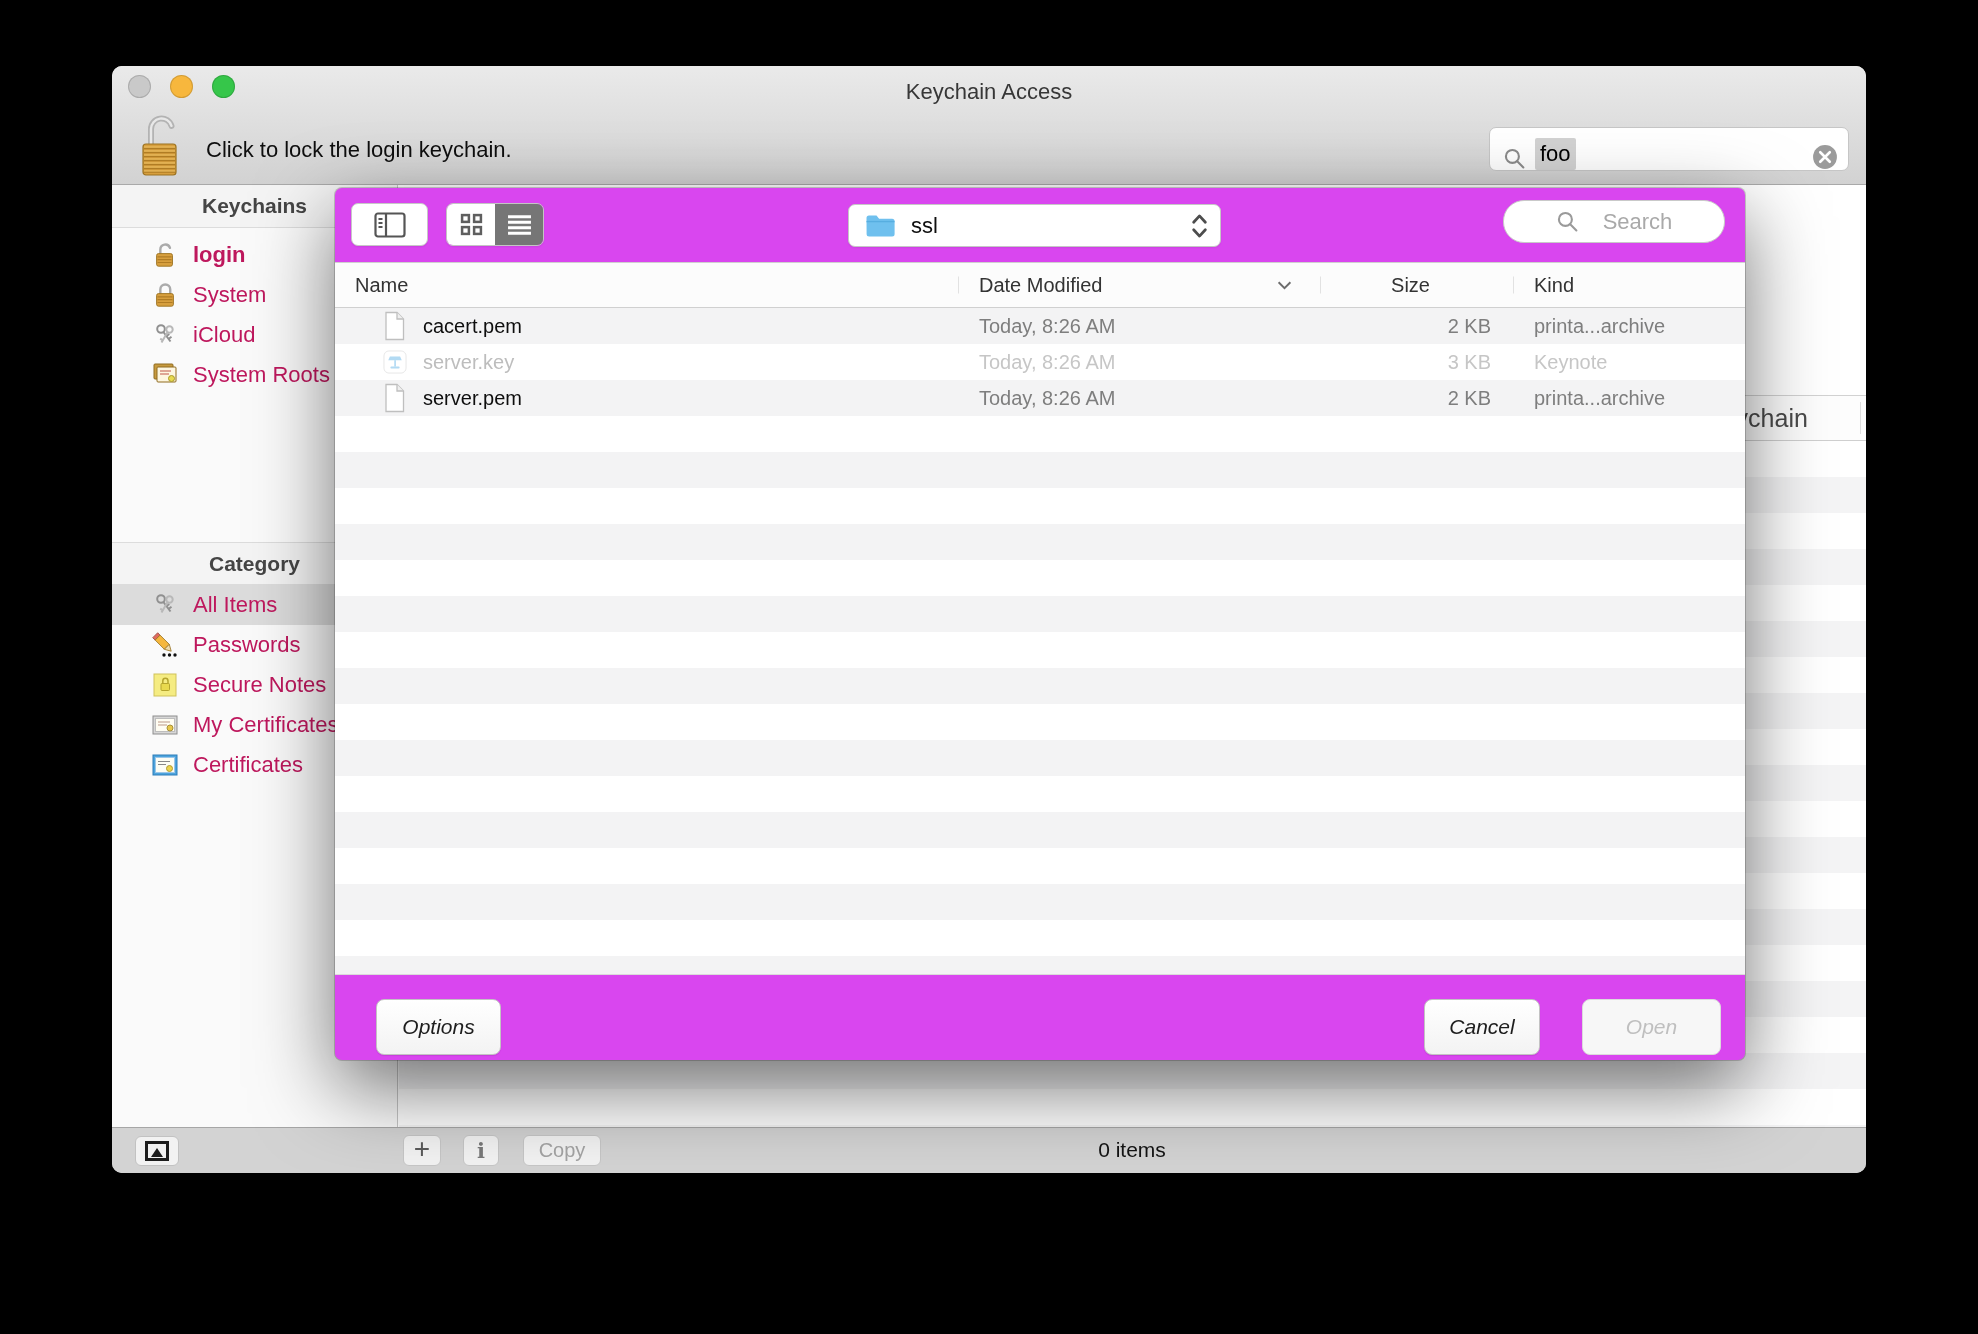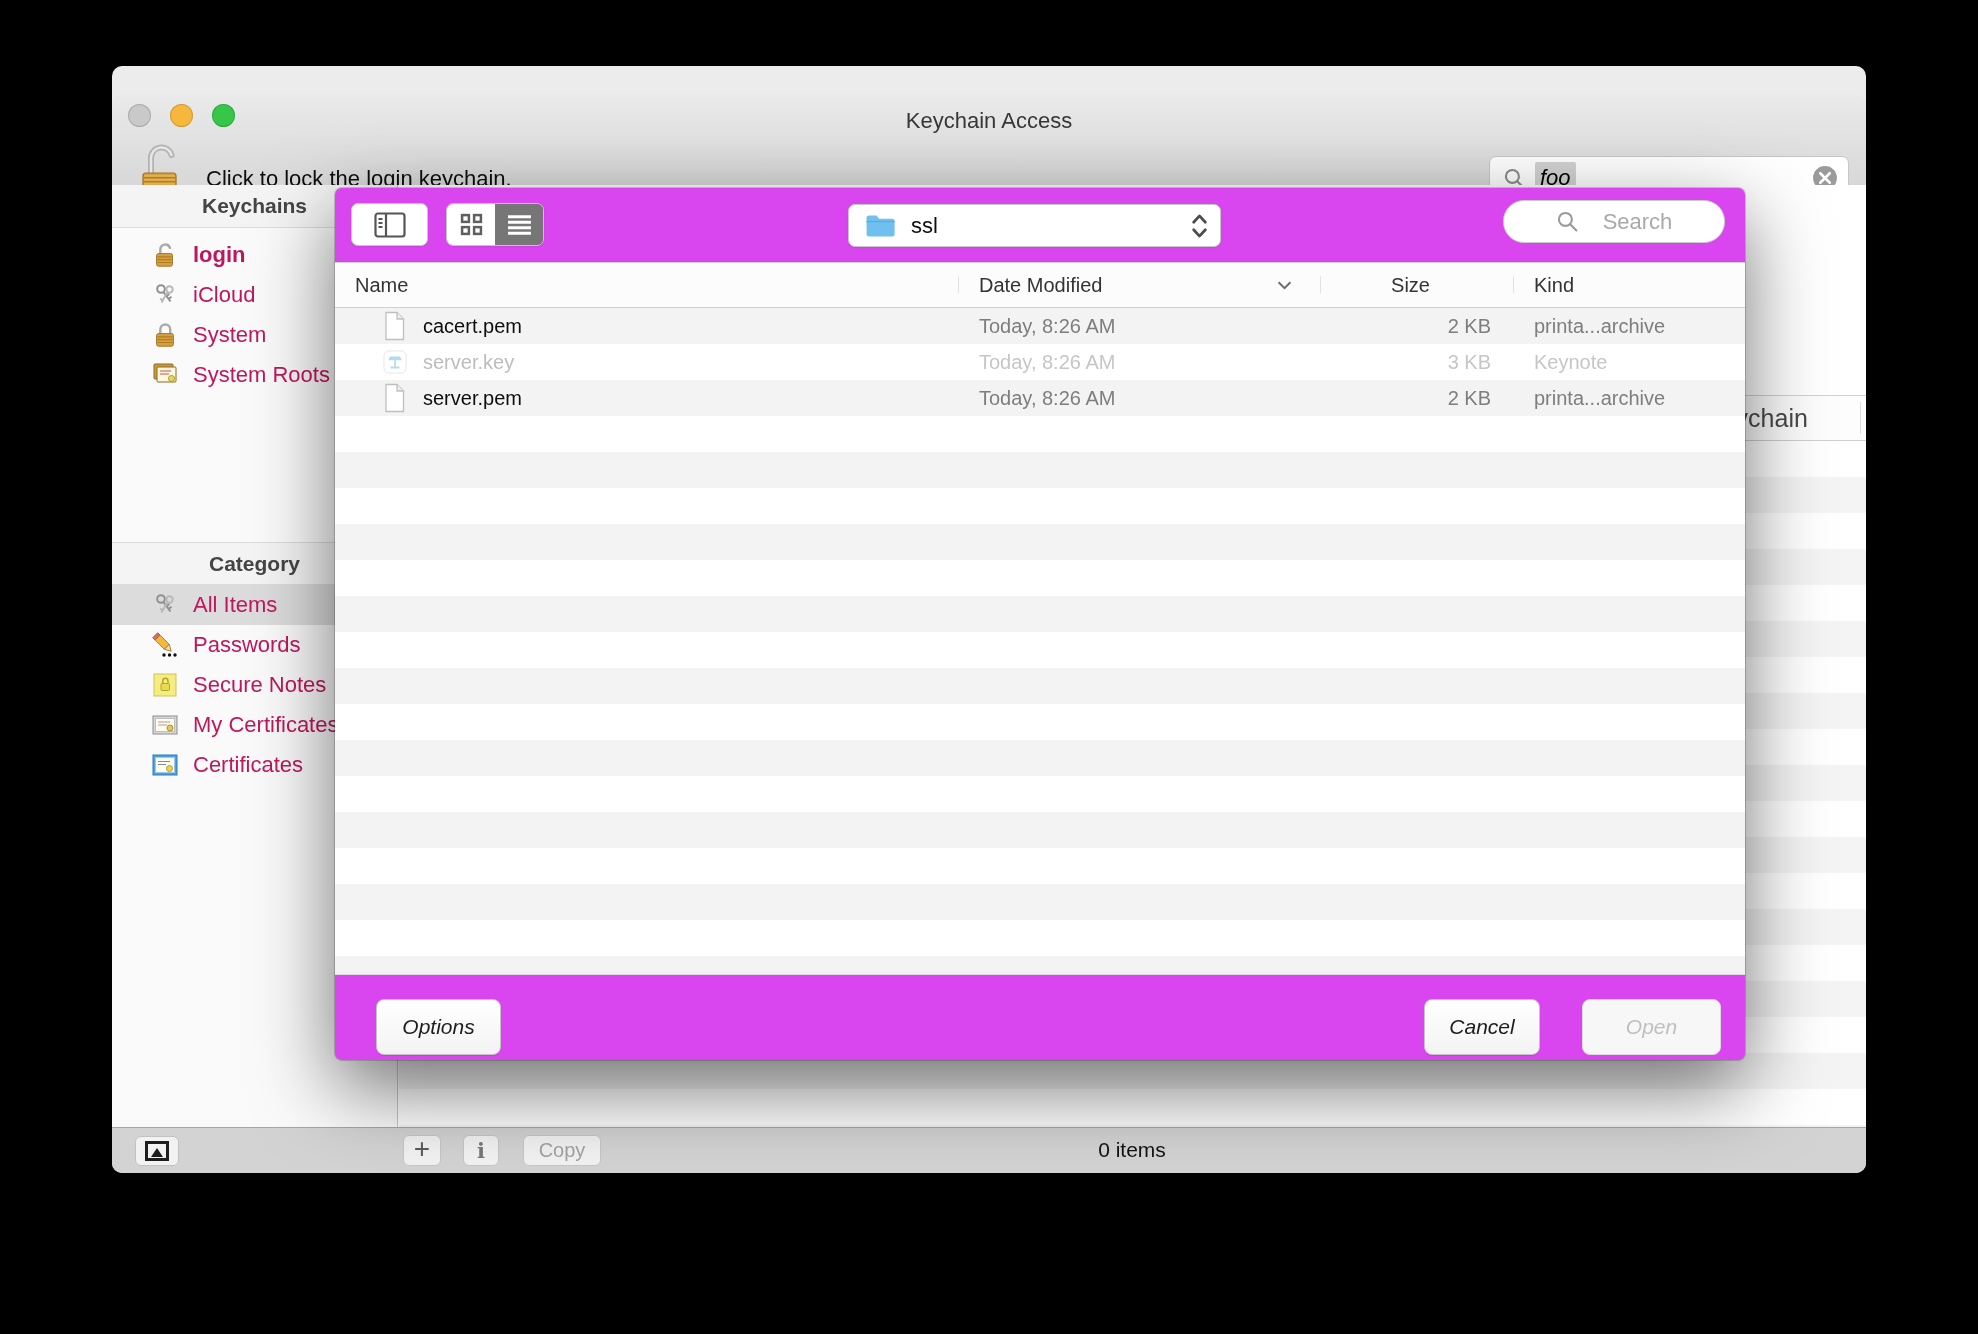"Keychain Access" .titlebar { margin-top: 29px -> none }
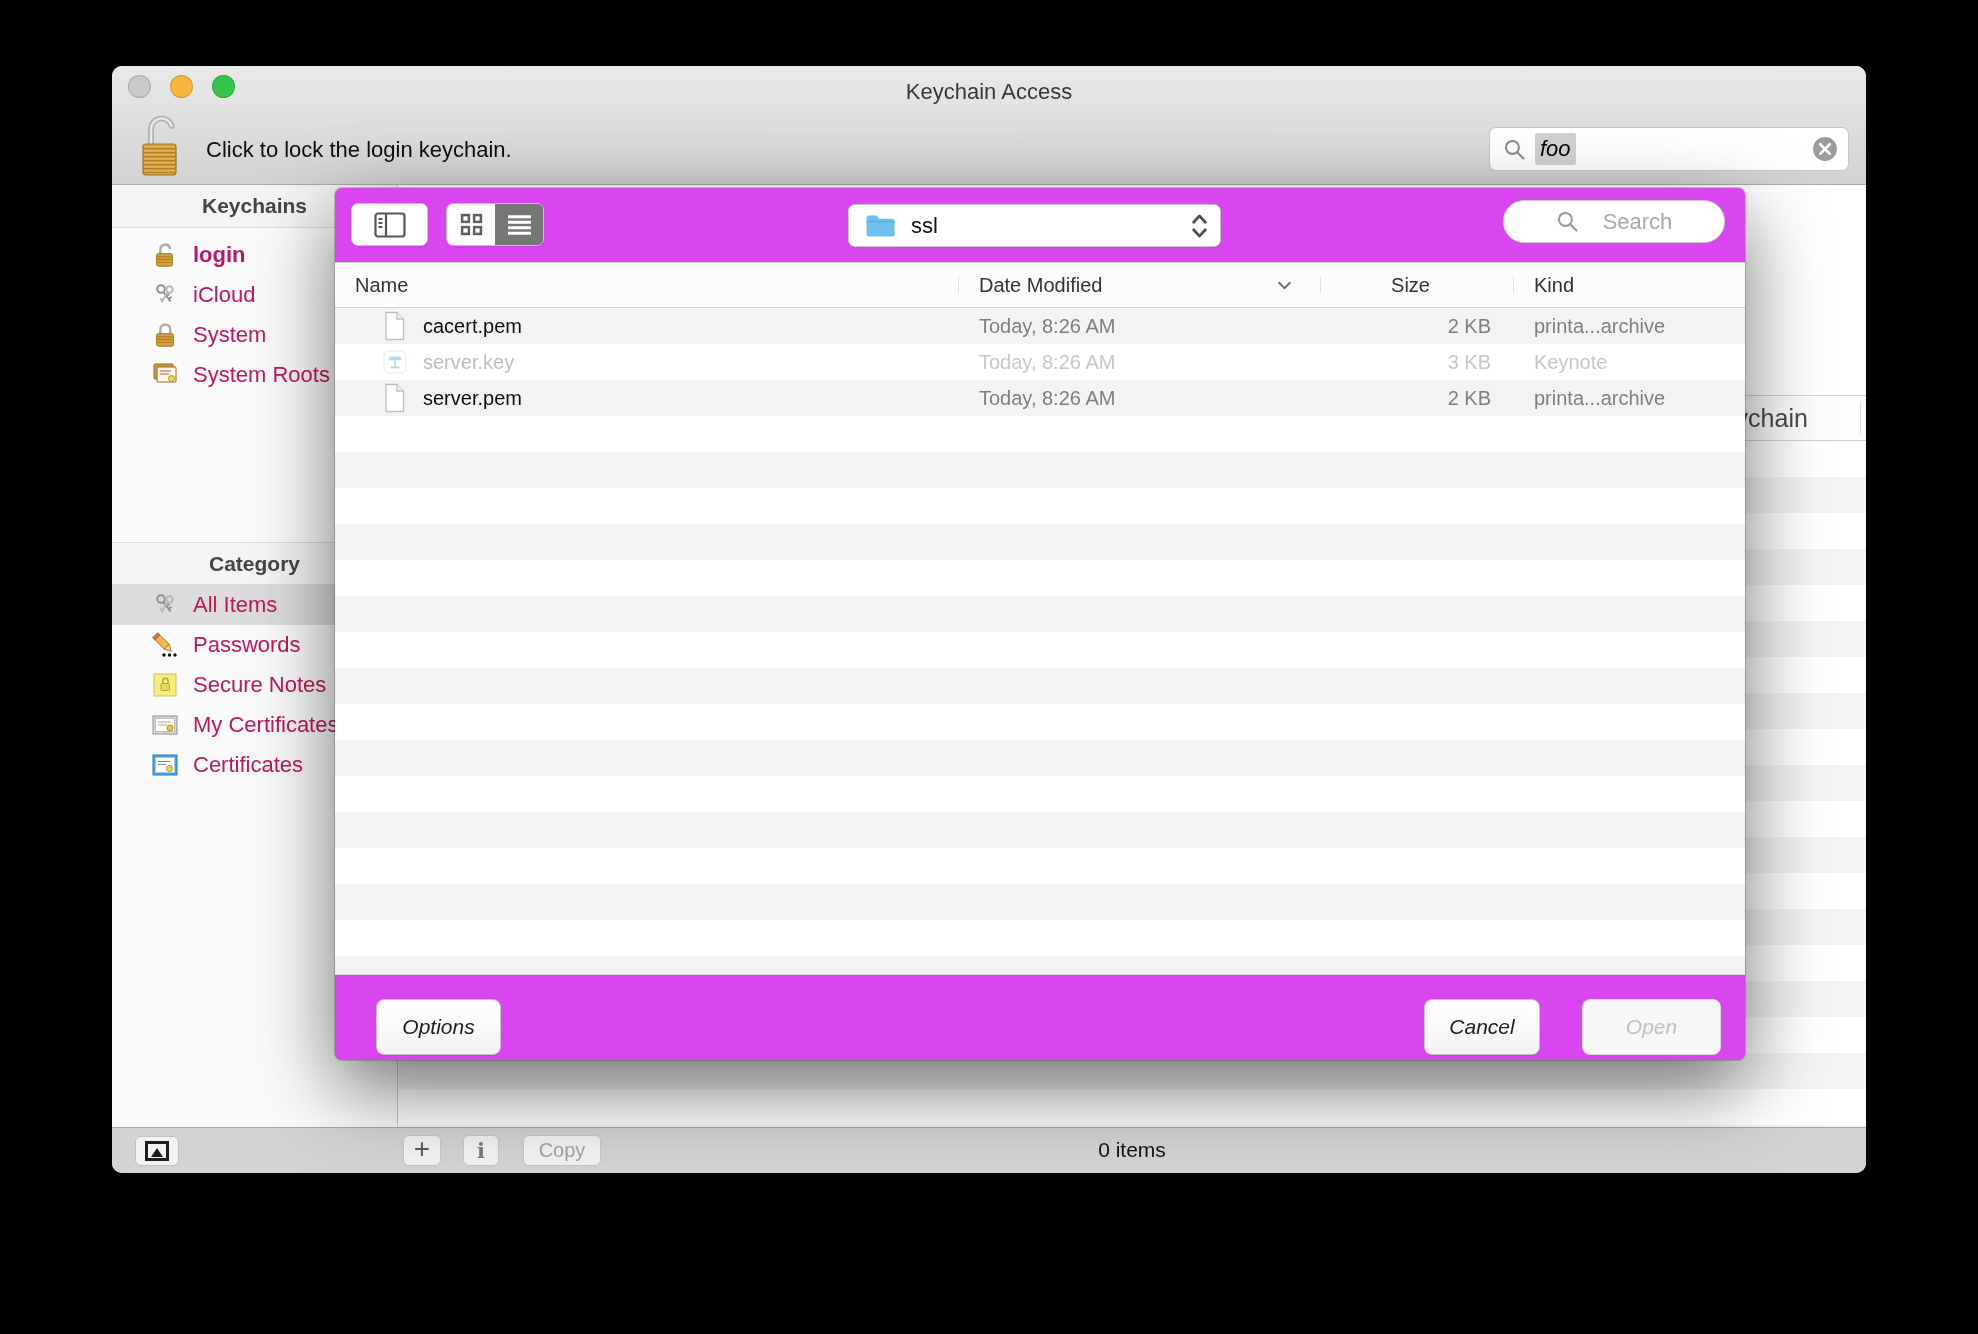"foo" .search-field { align-items: center -> flex-end; font-style: italic -> none }
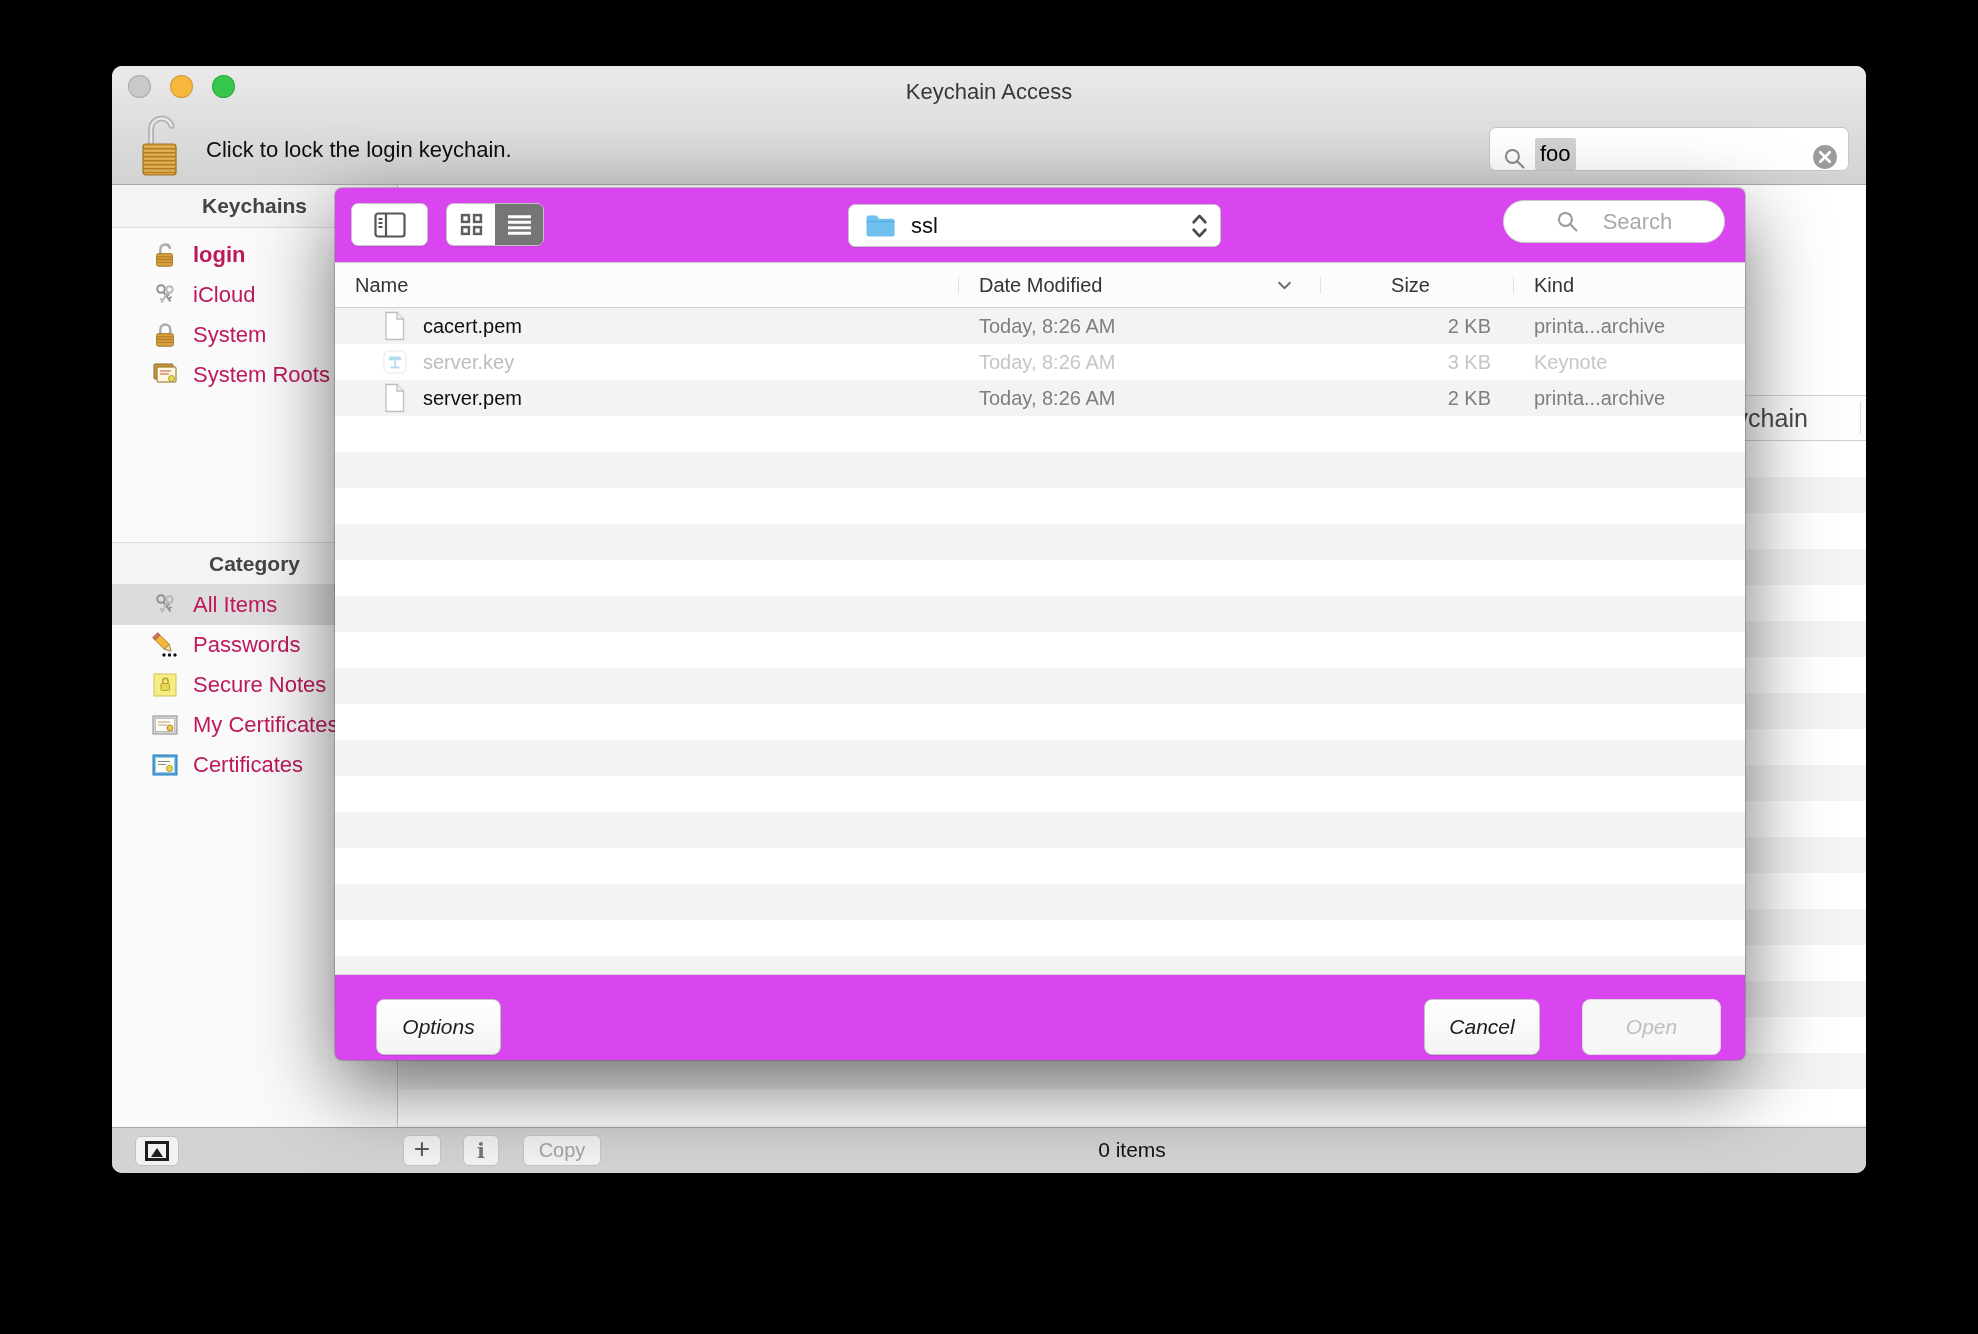"iCloud" div.side-item { order: before "System" -> after "System" }
